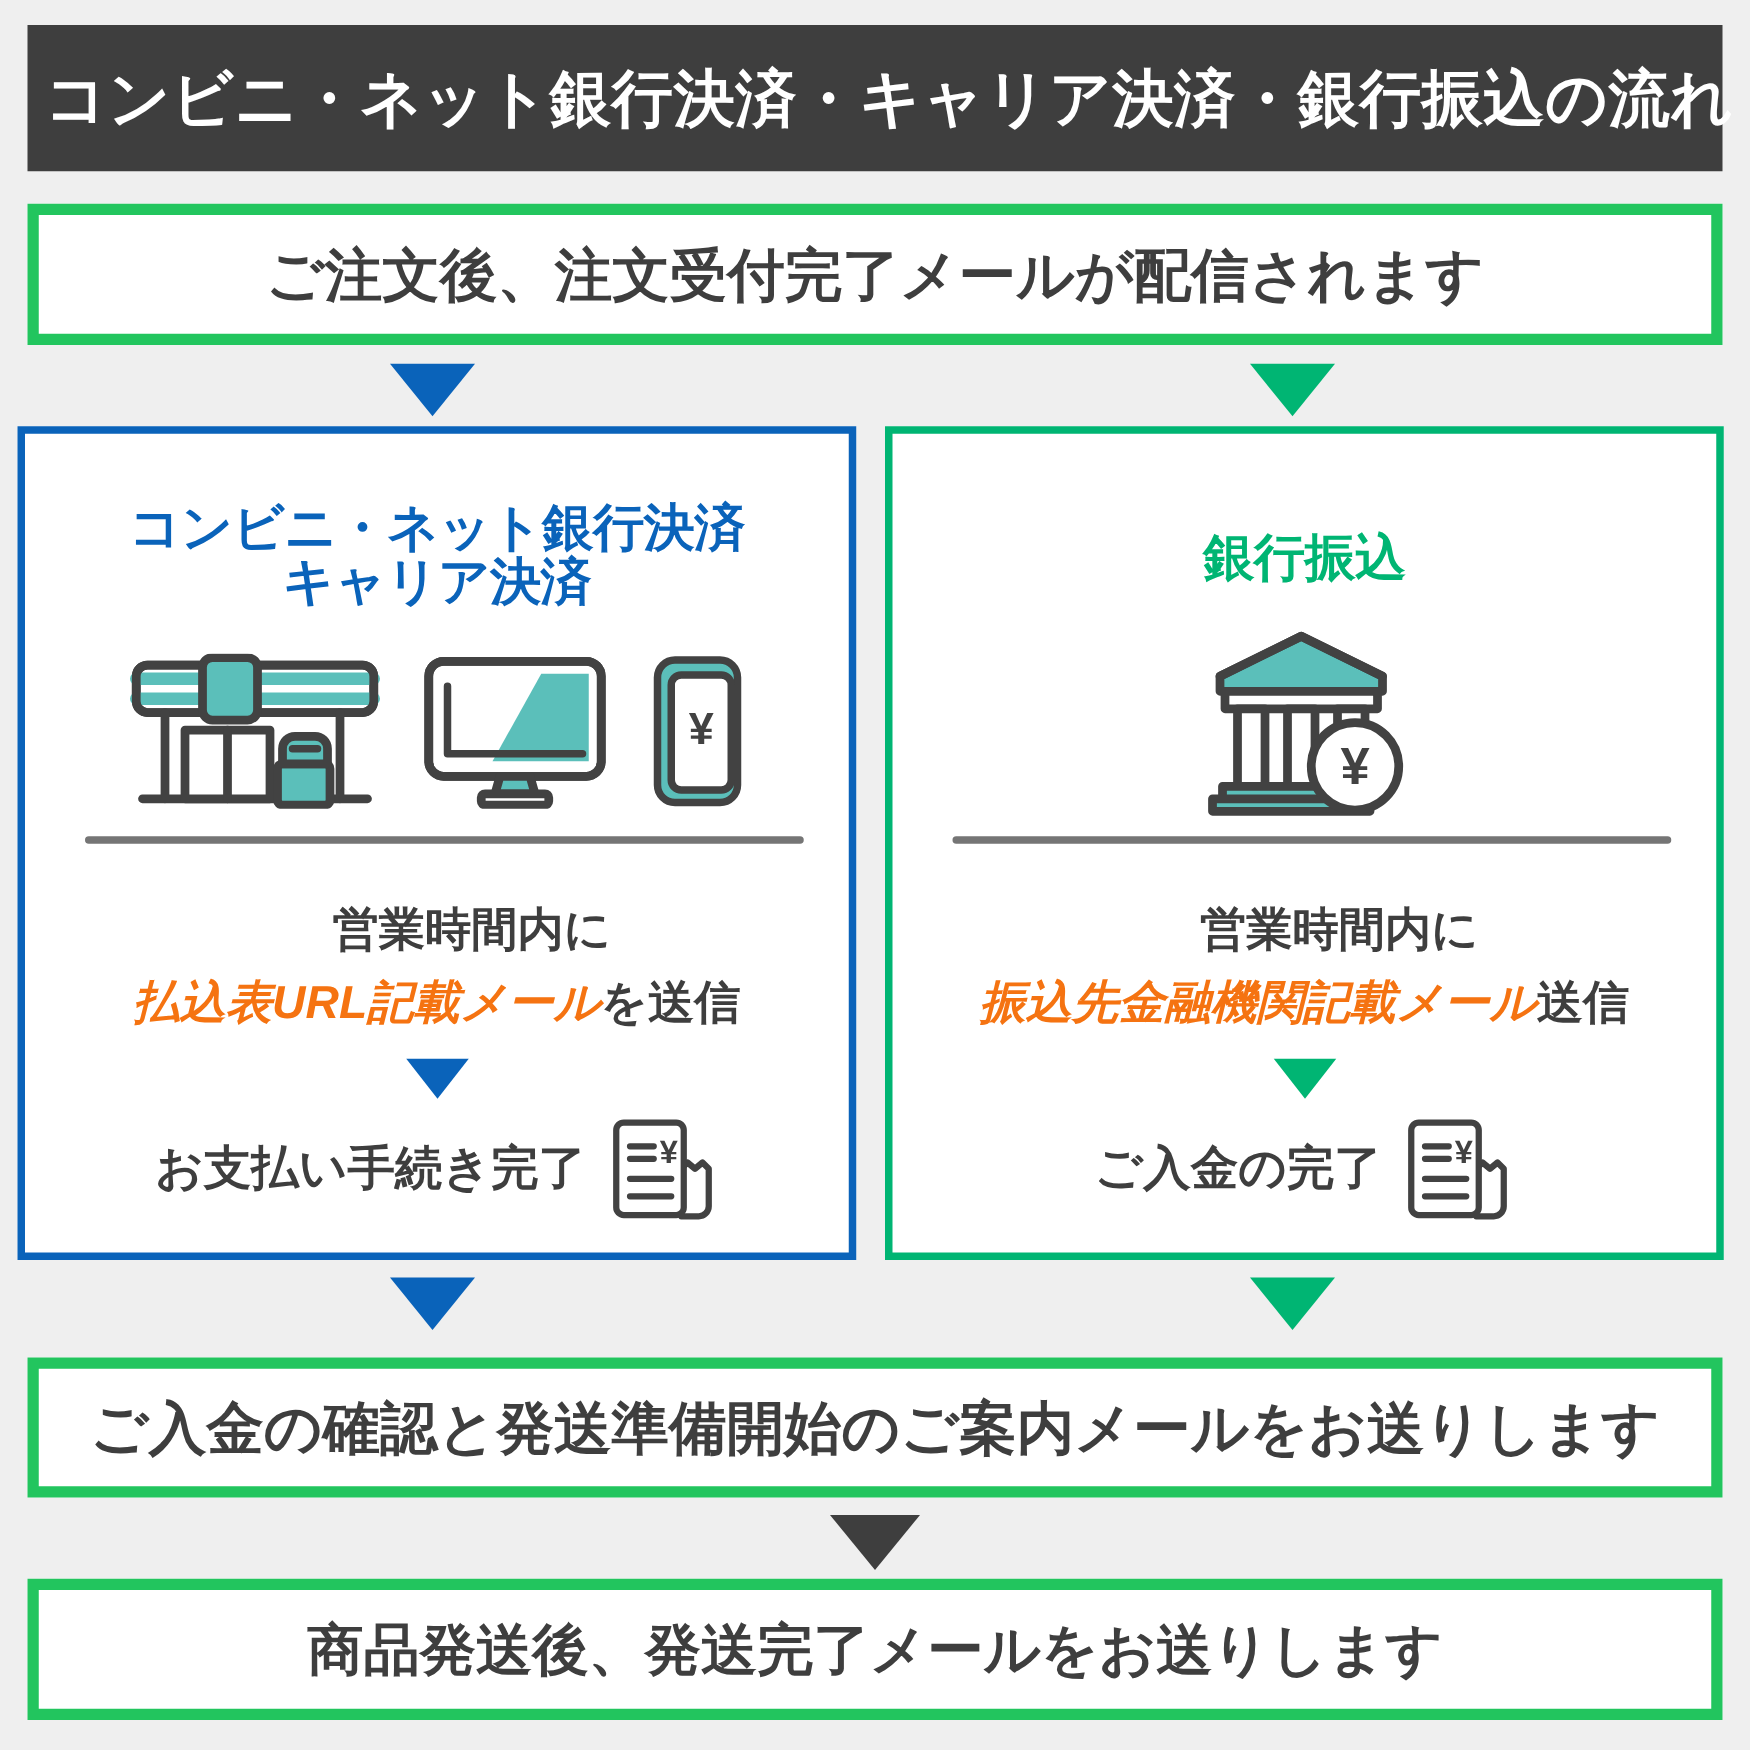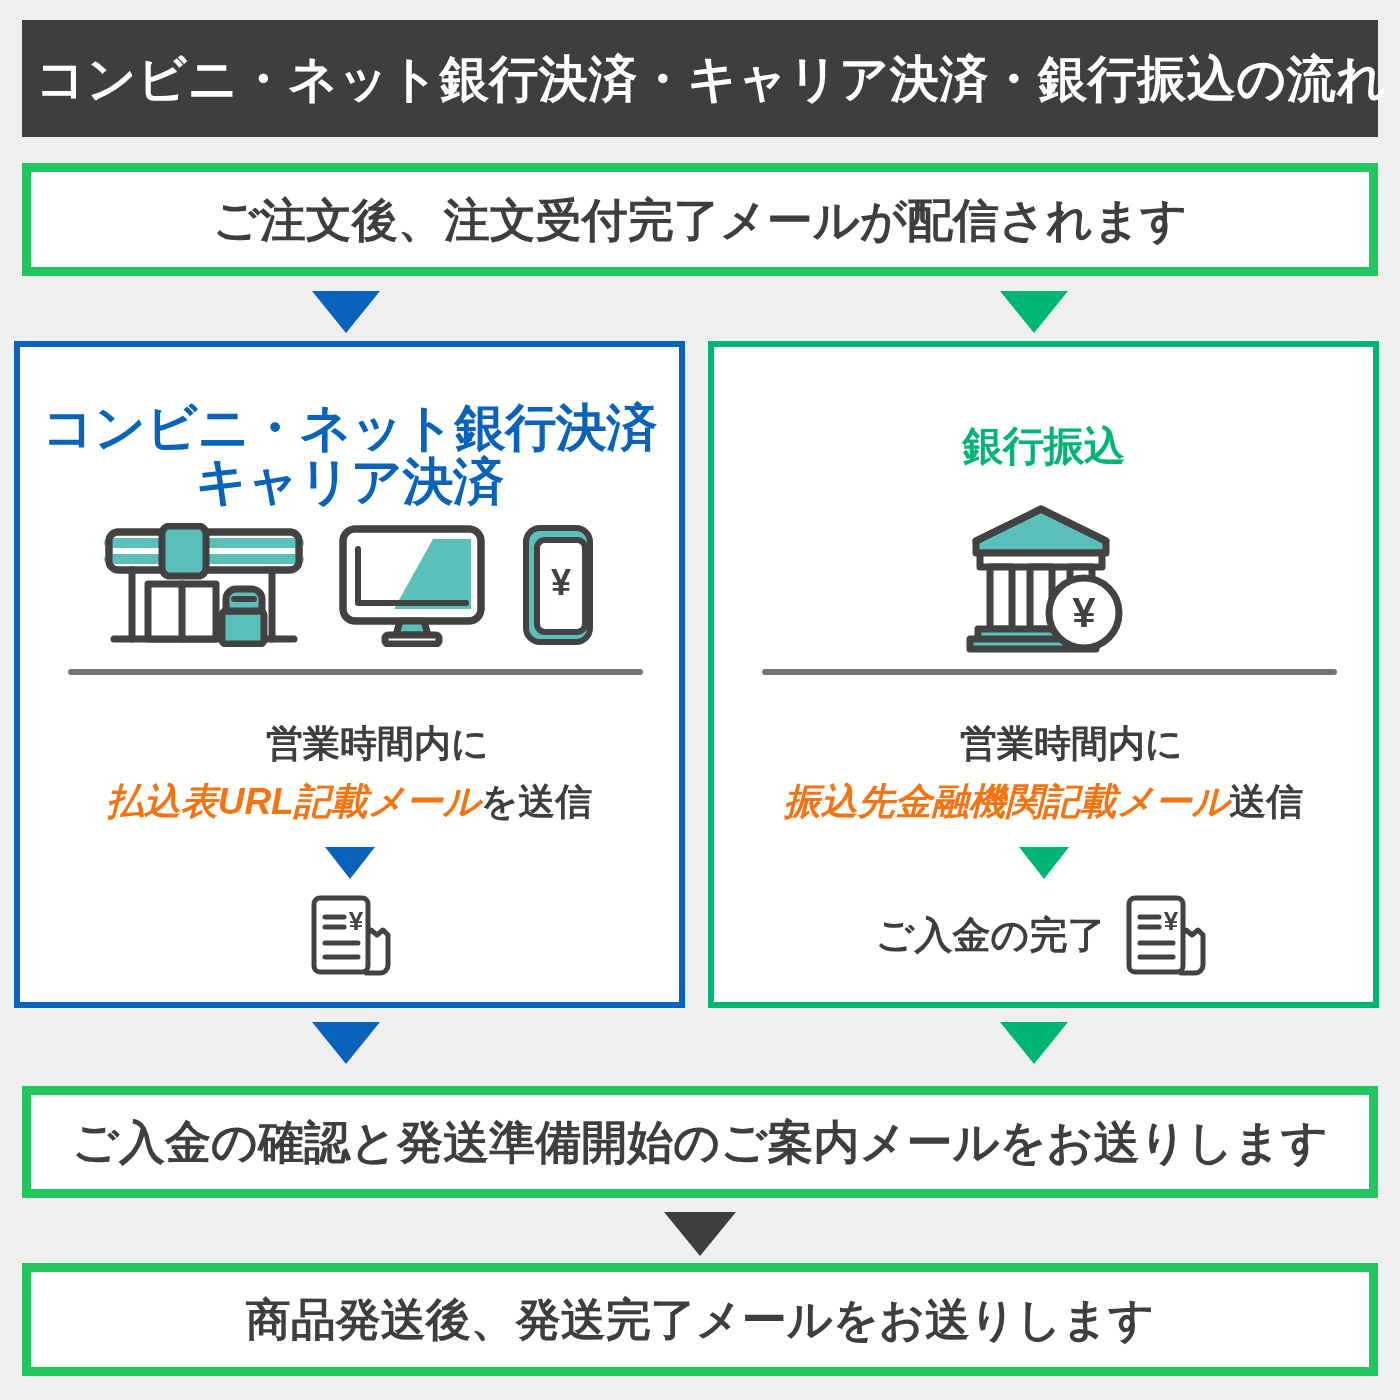"コンビニ・ネット銀行決済" #panel-conveni .panel-title { font-size: 51px -> 41px }
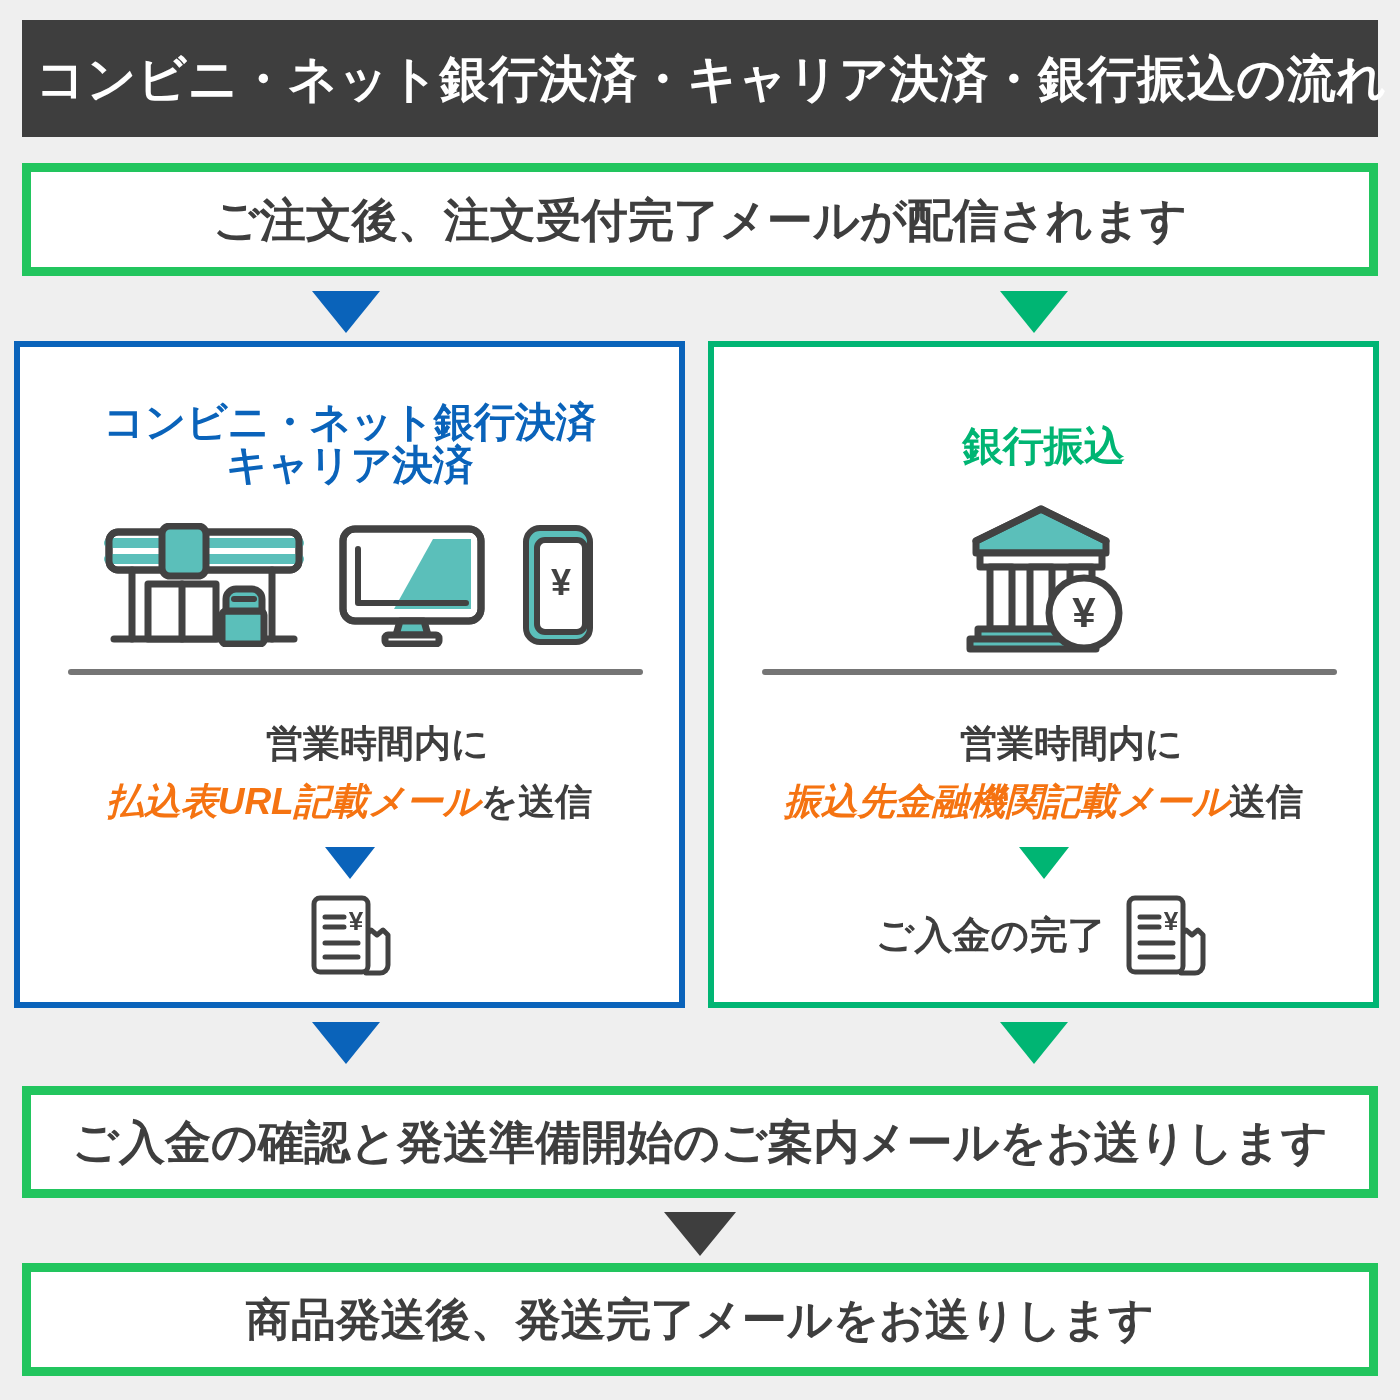"お支払い手続き完了" span.final-text { html: none -> <span>お支払い手続き完了</span> }
